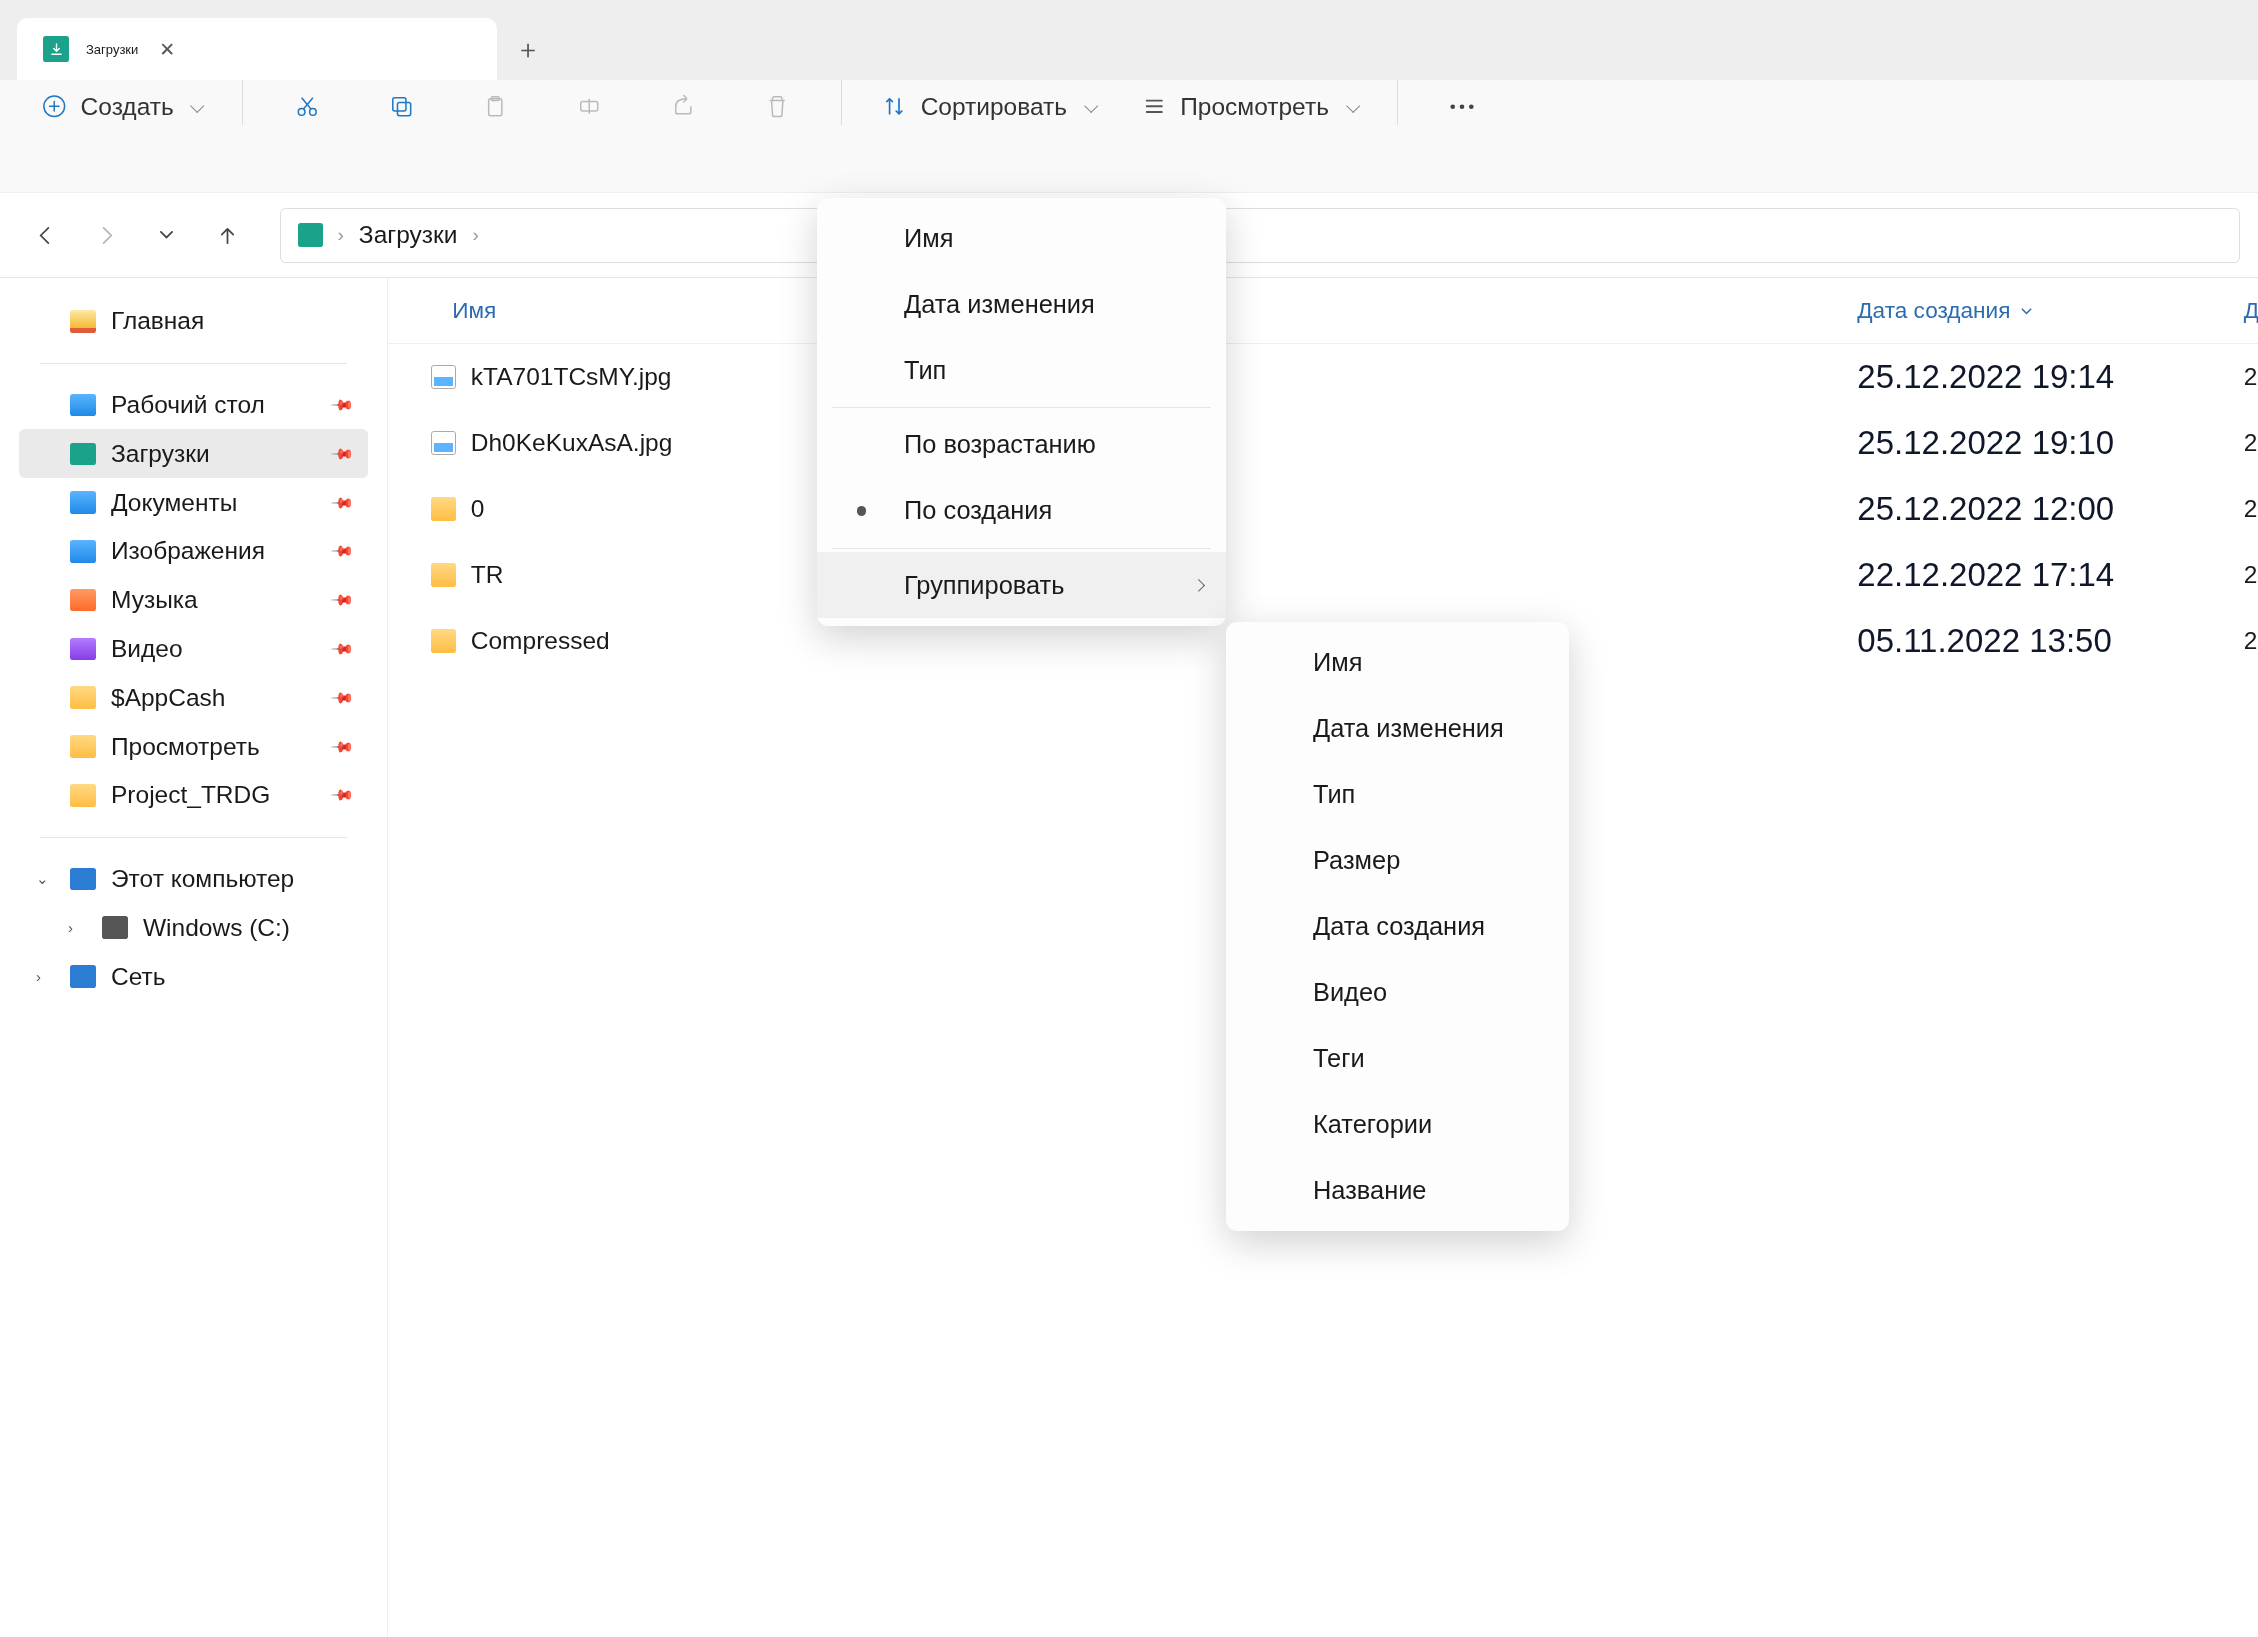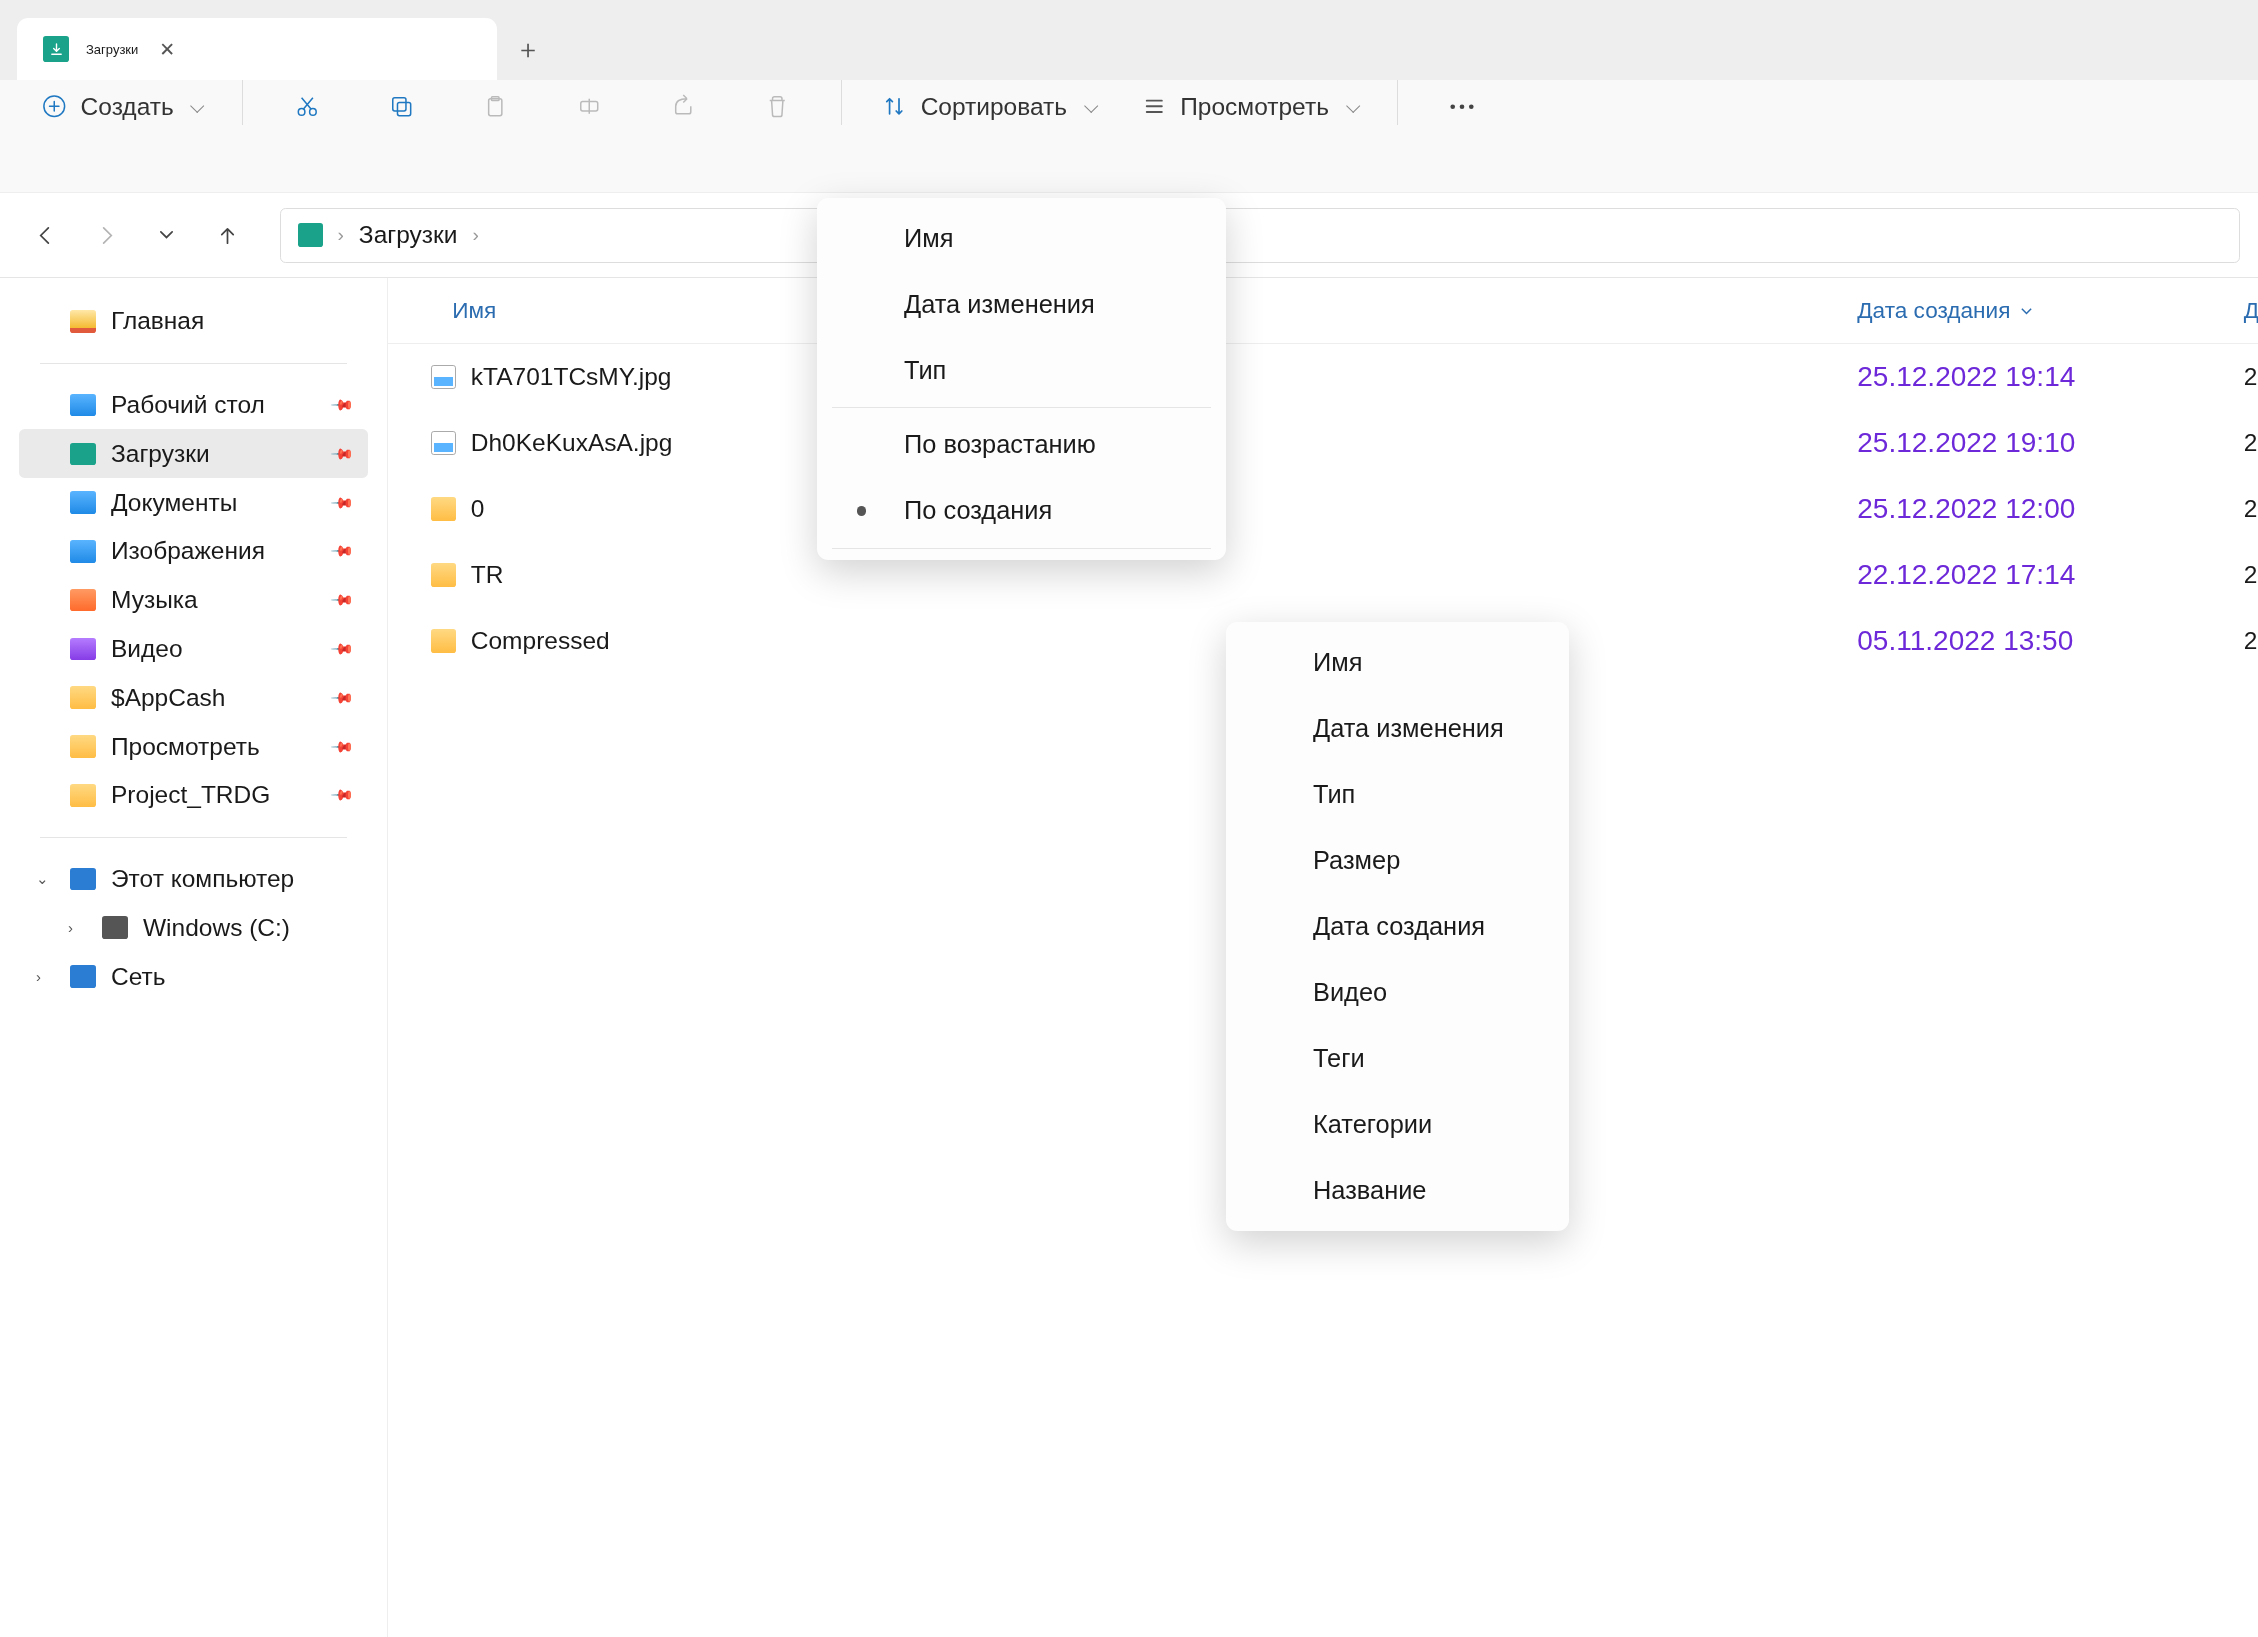"25.12.2022 19:14" .row-date { color: #6d28d9 -> #0f172a; font-size: 28px -> 33px }
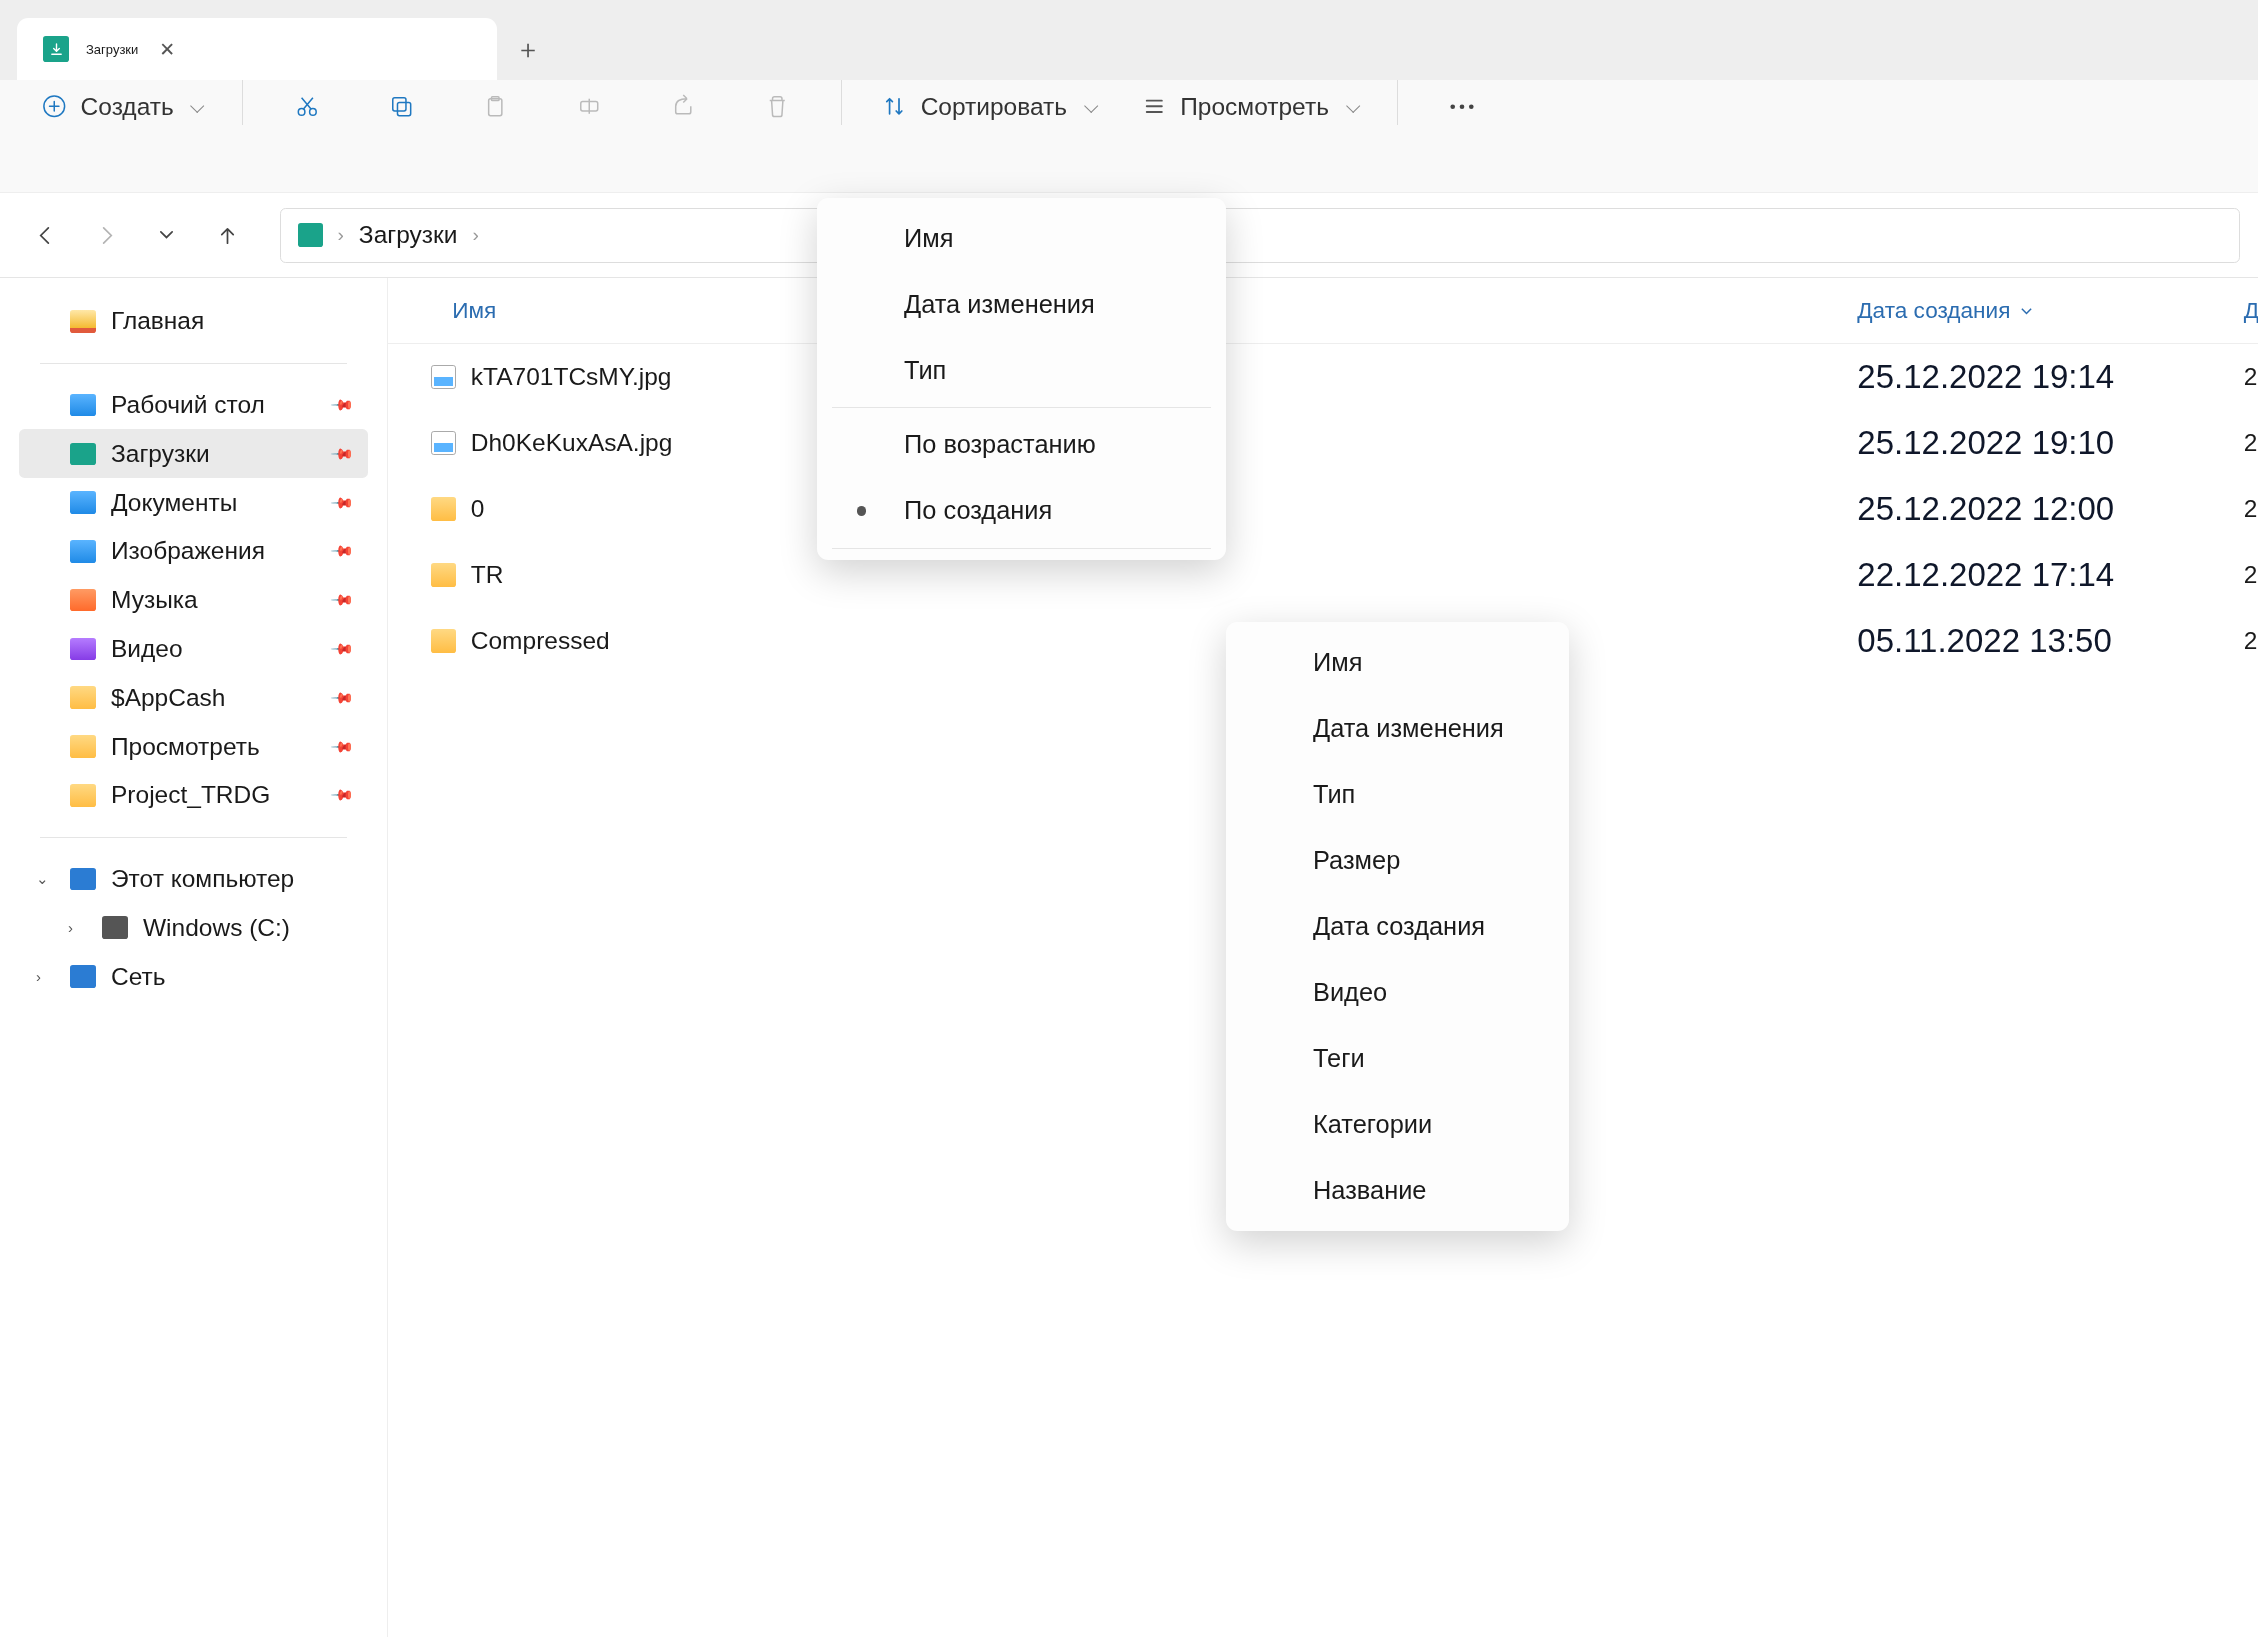"Группировать" div.ctx-item { html: none -> <div> <span>Группировать</span> <span></span> </div> }
